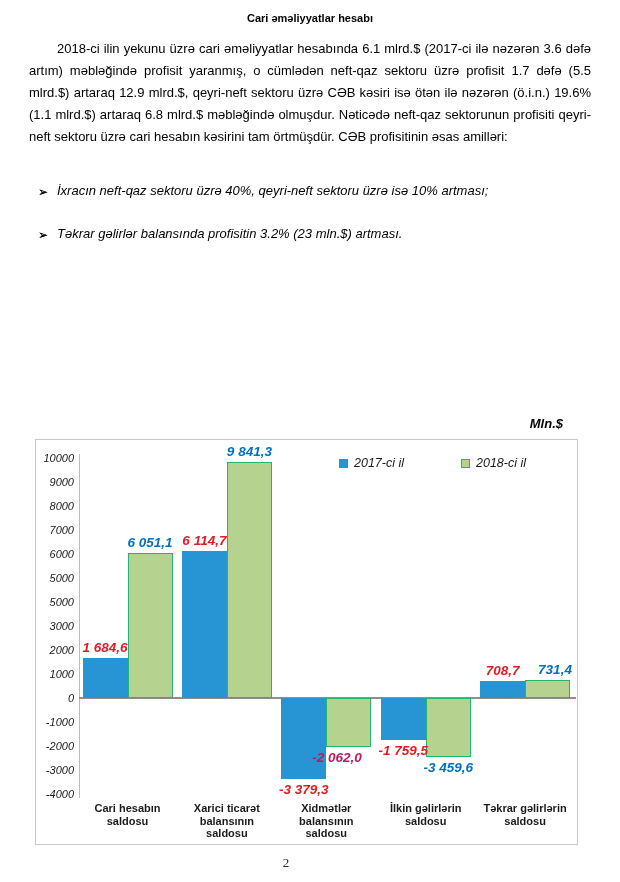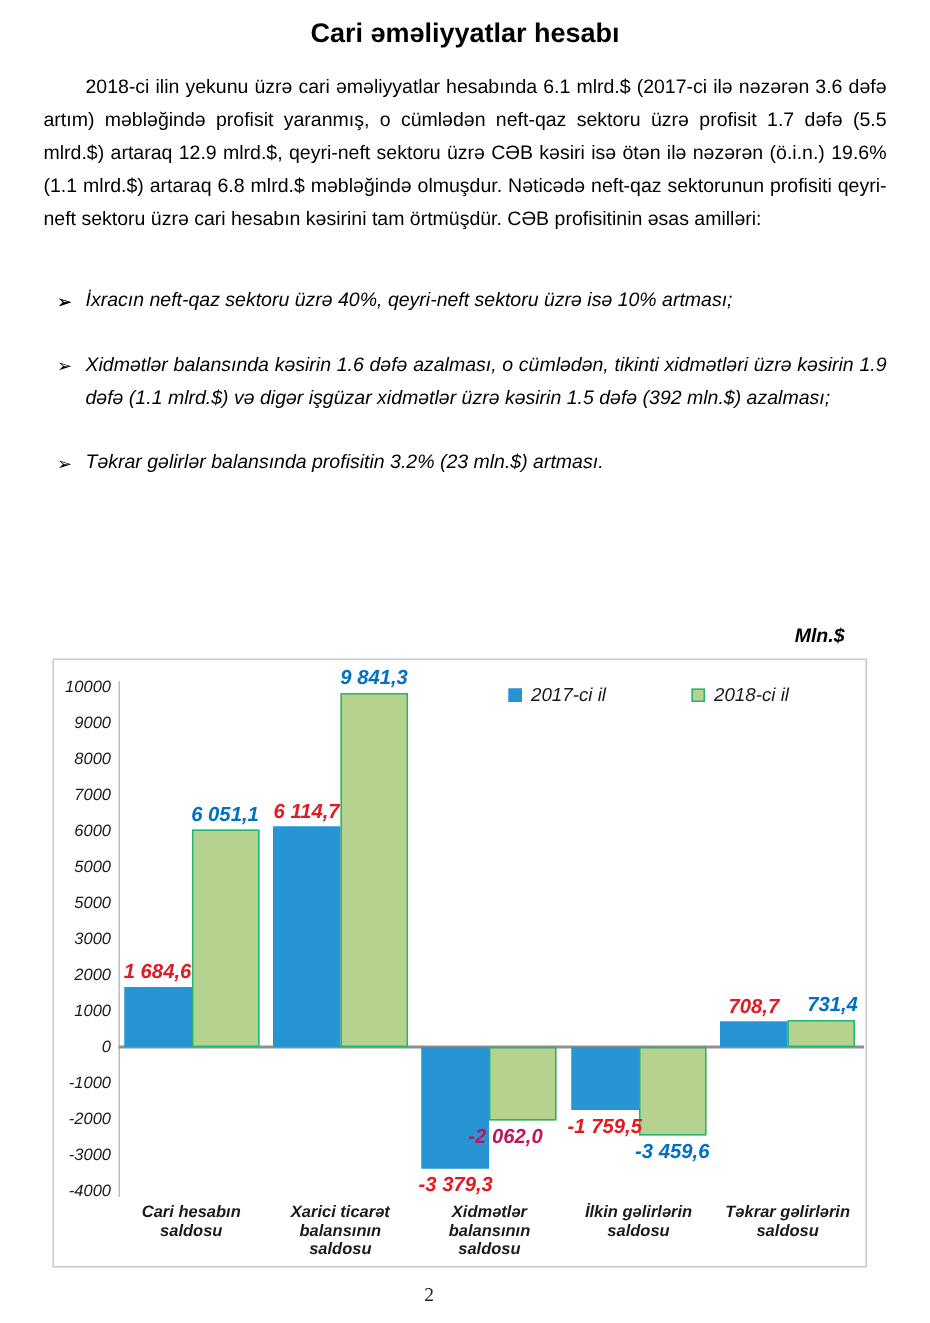"Cari əməliyyatlar hesabı" .doc-title { font-size: 18px -> 11px }
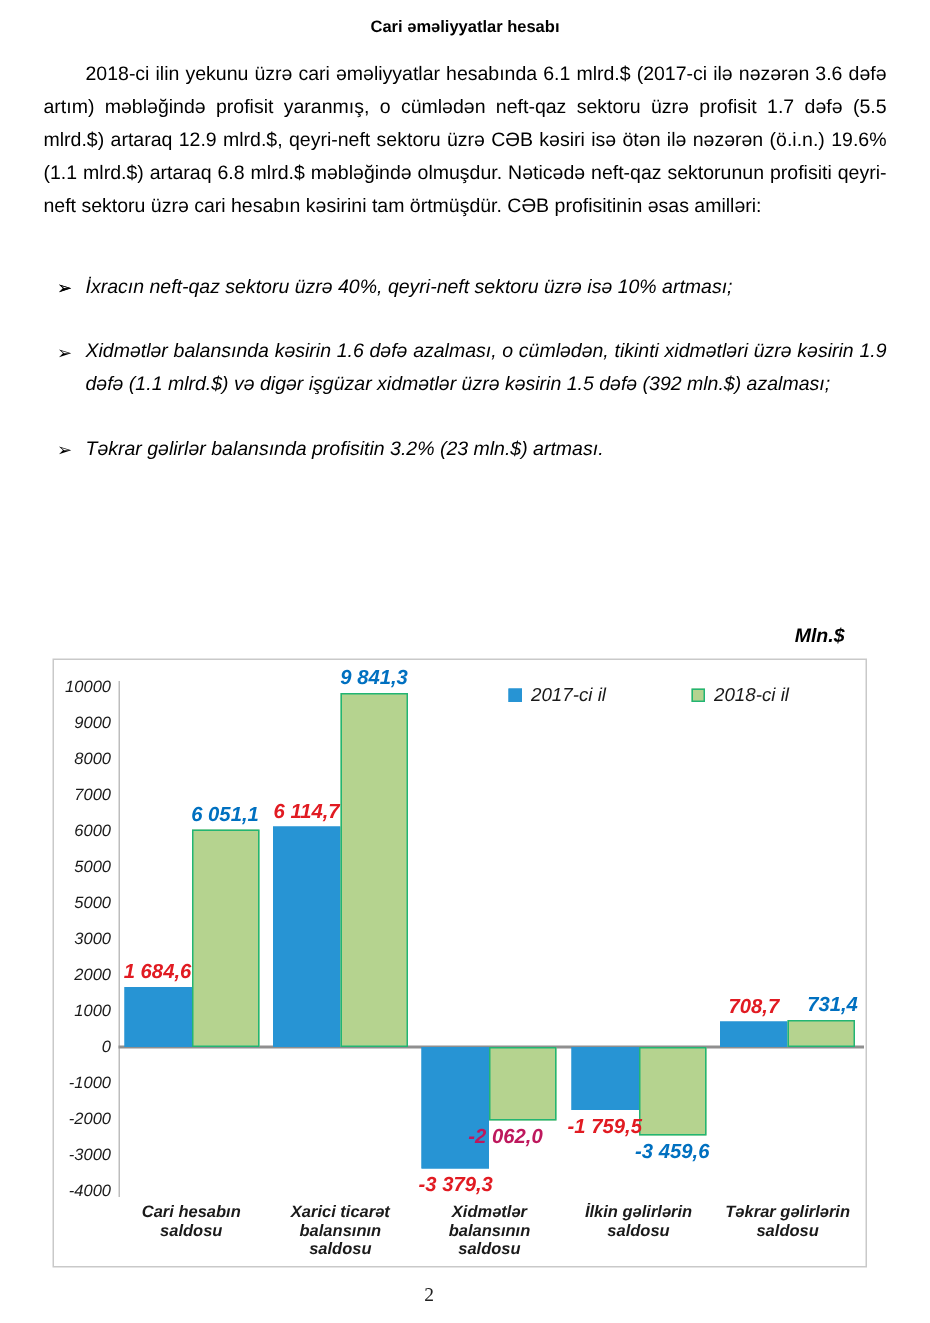"Xidmətlər balansında kəsirin 1.6 dəfə" span { html: <span>Xidmətlər balansında kəsirin 1.6 dəfə azalması, o cümlədən, tikinti xidmətləri üzrə kəsirin 1.9 dəfə (1.1 mlrd.$) və digər işgüzar xidmətlər üzrə kəsirin 1.5 dəfə (392 mln.$) azalması;</span> -> none }
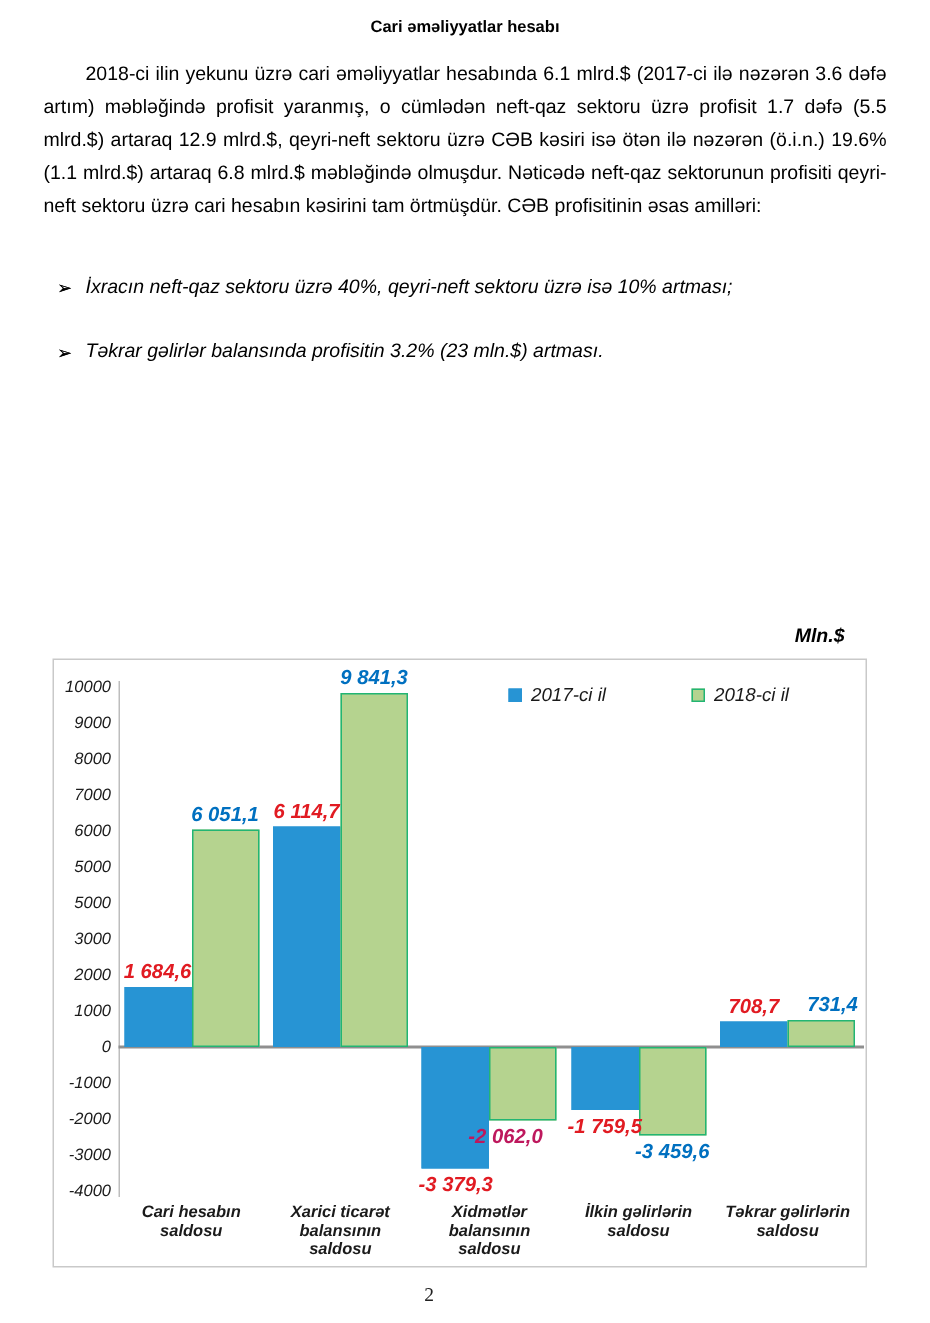"Cari hesabın saldosu" .catlabel { font-style: italic -> none }
